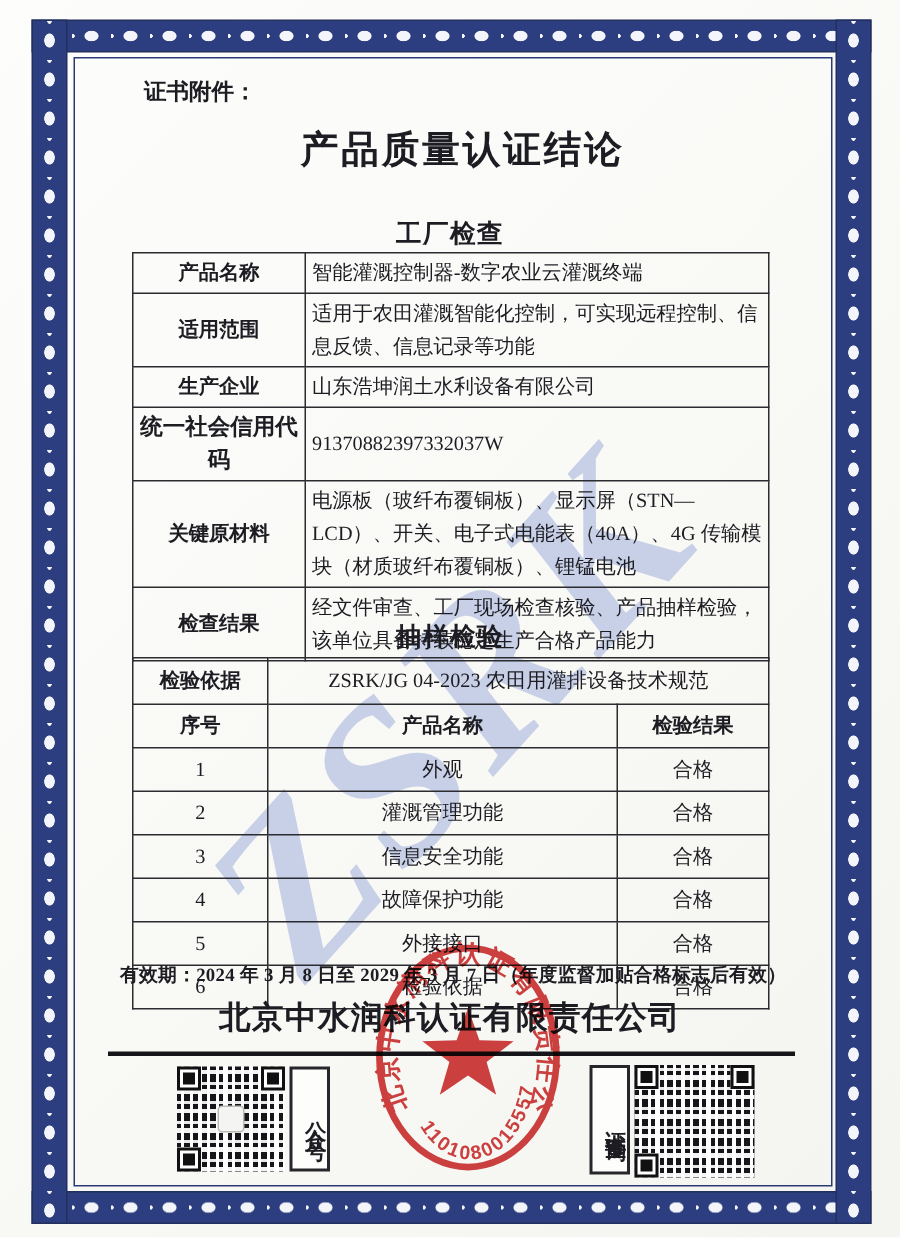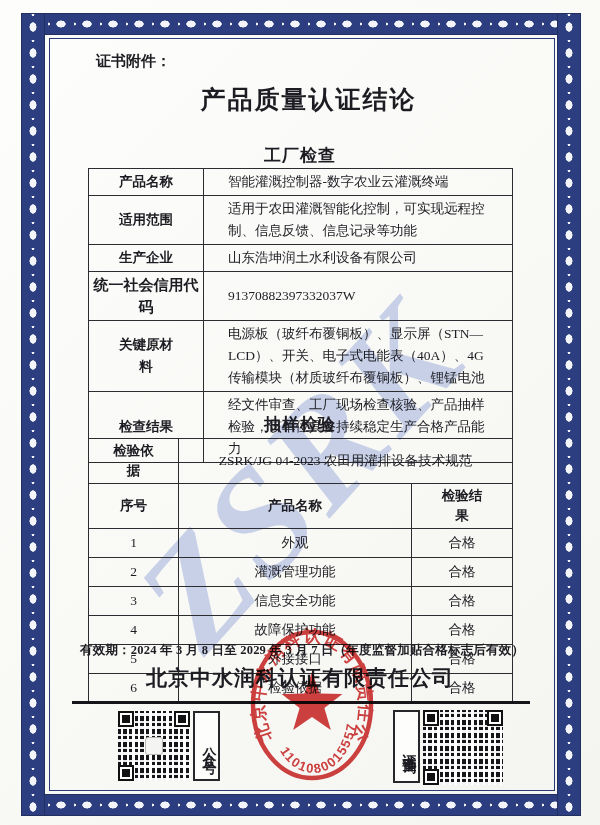"产品名称" .tbl td { padding: 2px 24px -> 2px 4px }
